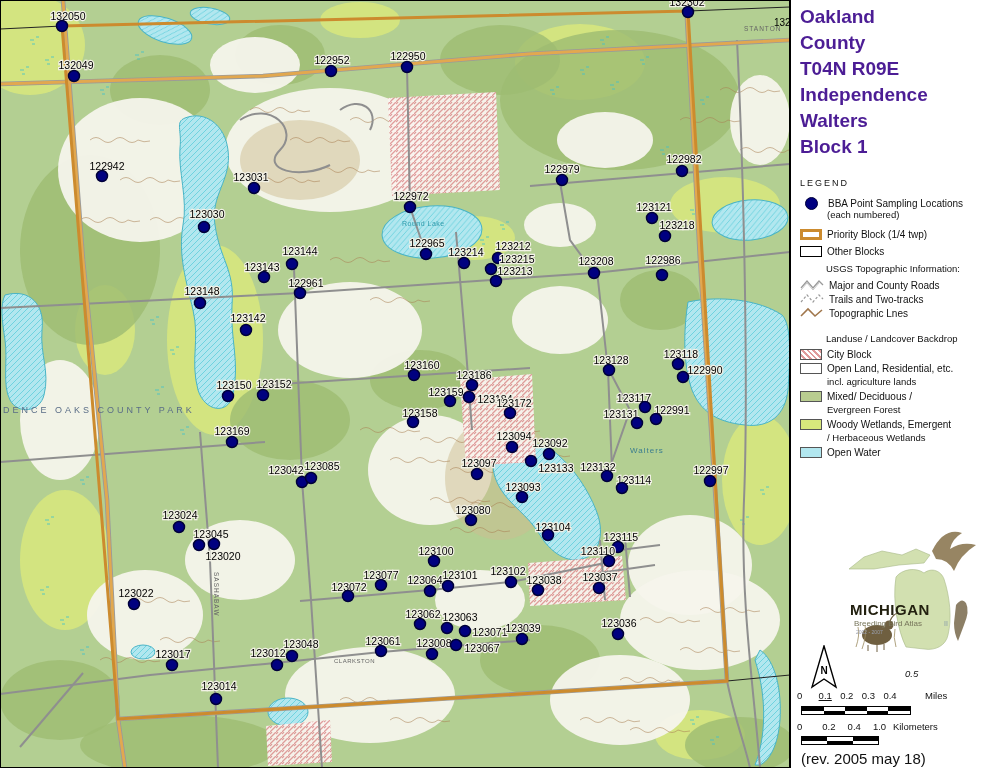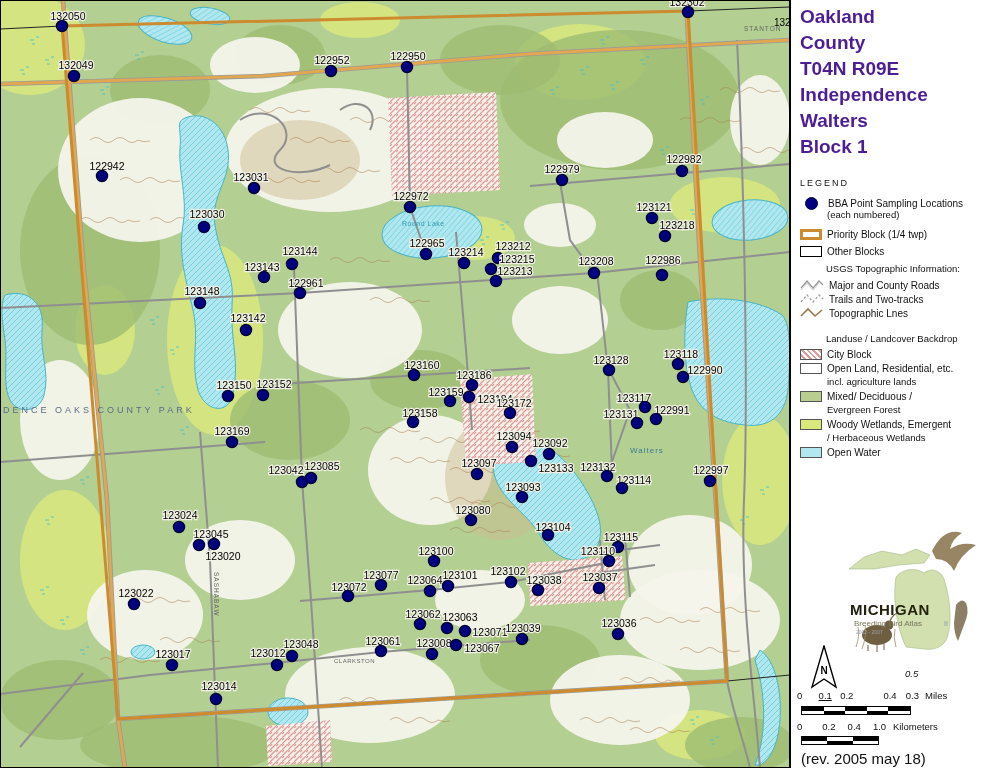"0.3" span.sb-lbl { margin-left: 44px -> none }
